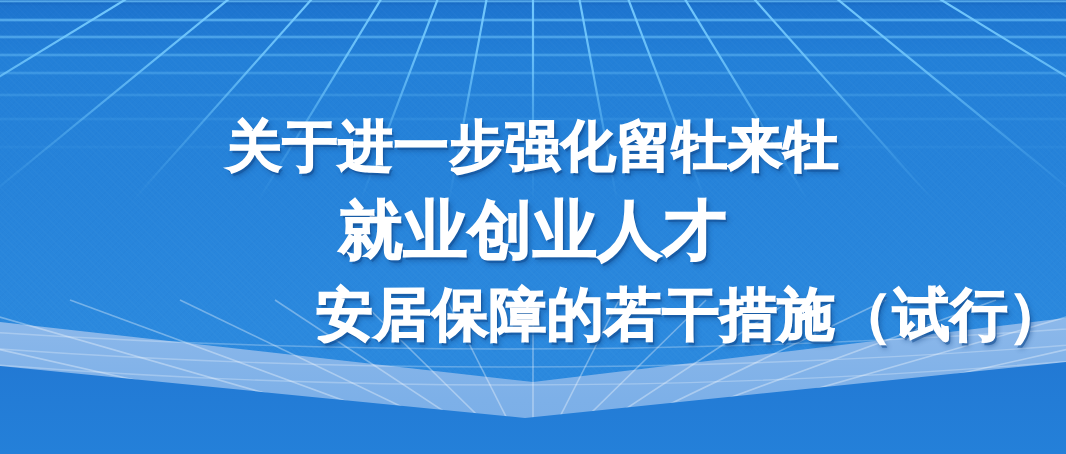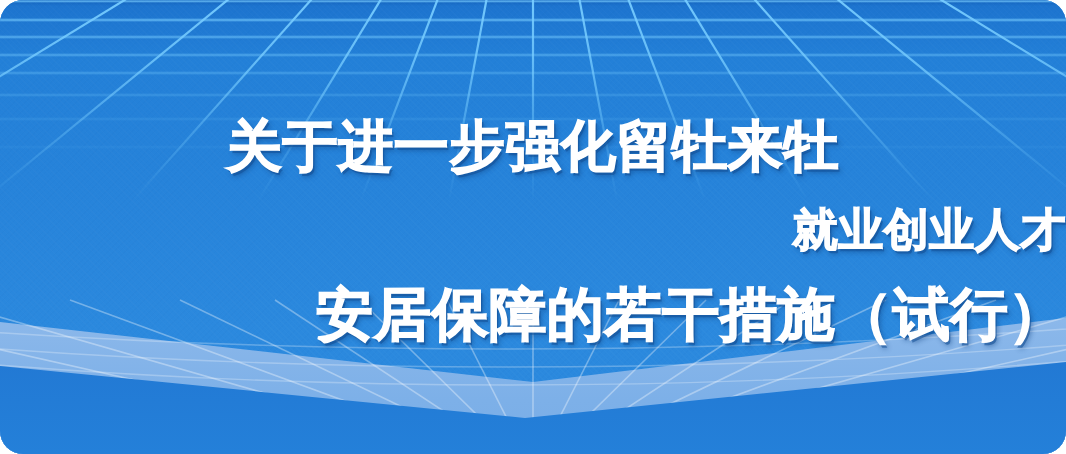"关于进一步强化留牡来牡" #banner { border-radius: 23px -> none }
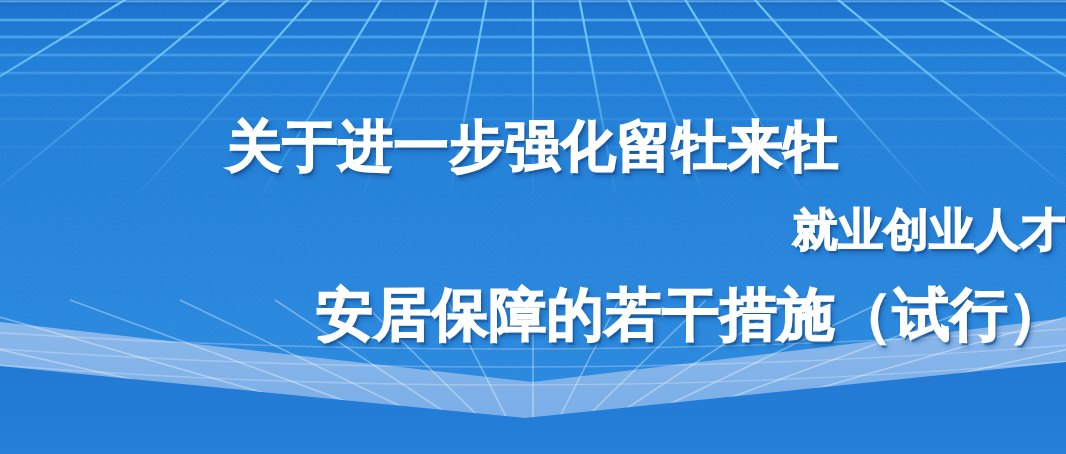"就业创业人才" .line-2 { font-size: 45px -> 64px; text-align: right -> none }
